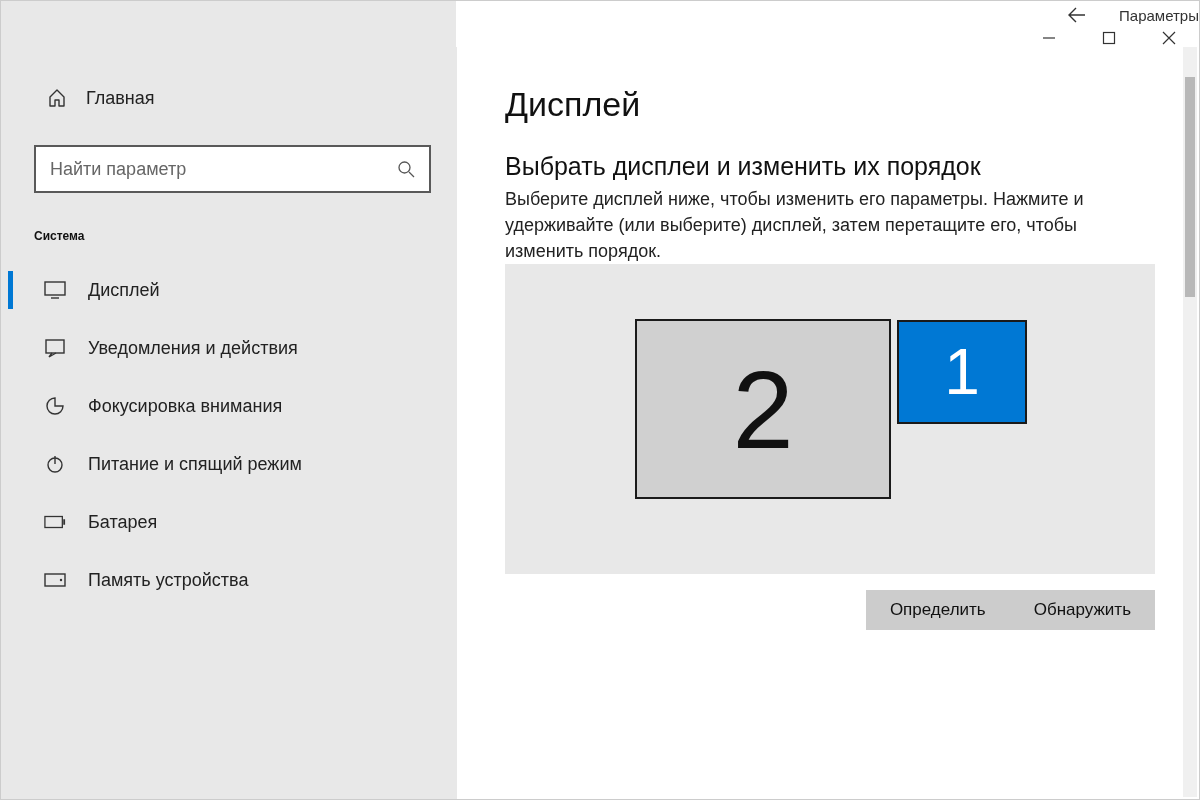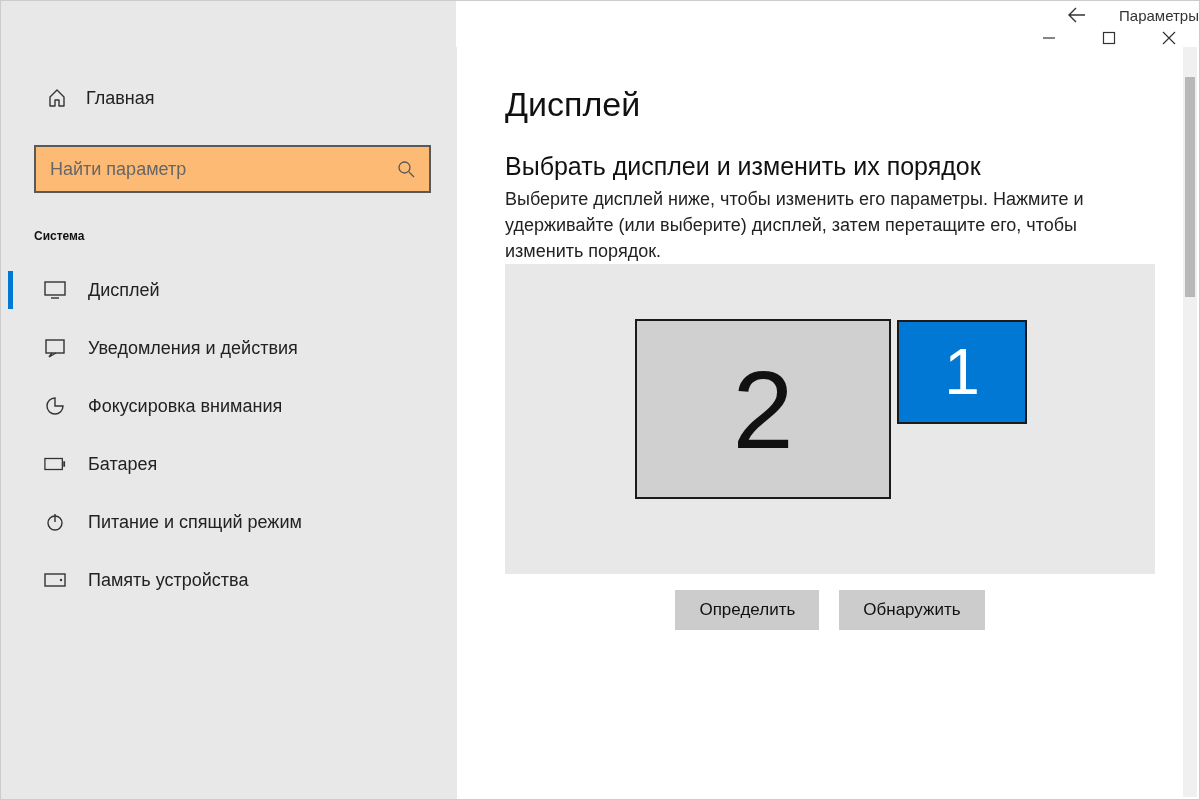"Найти параметр" .search-box { background: #fdba74 -> #ffffff }
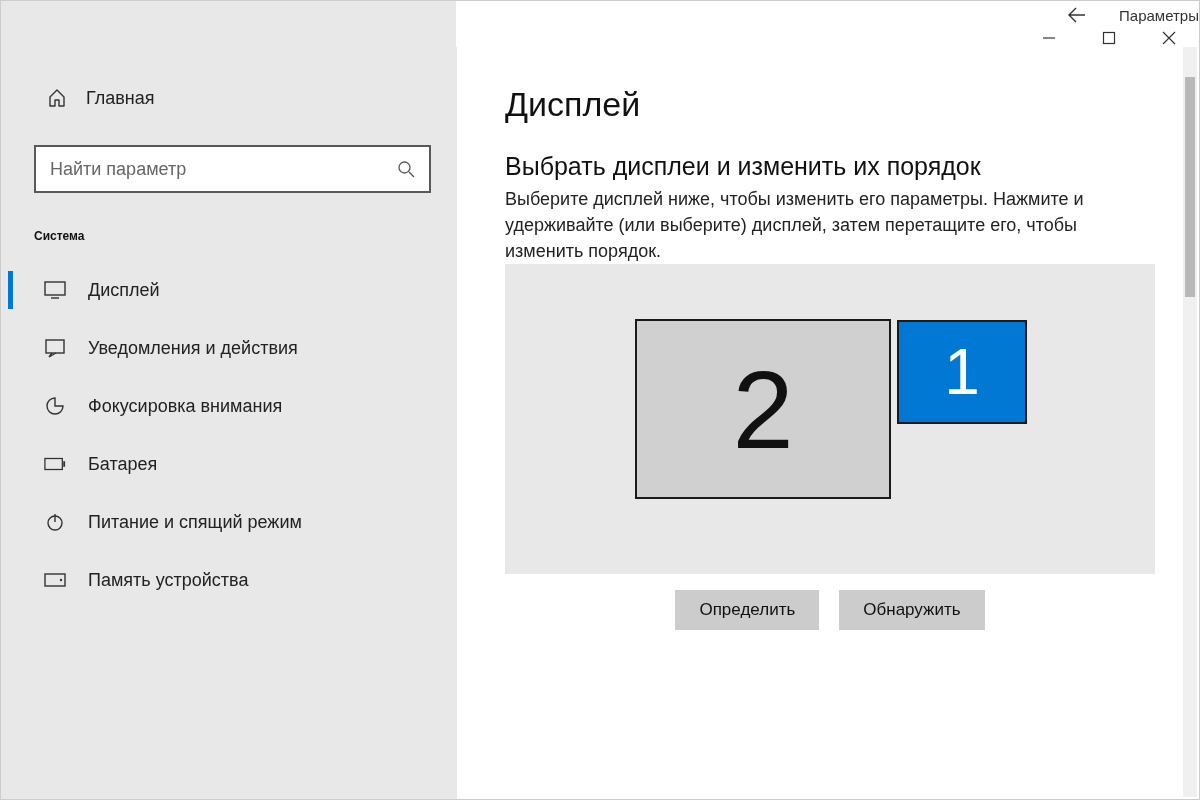"Батарея" div.nav-item { order: before "Питание и спящий режим" -> after "Питание и спящий режим" }
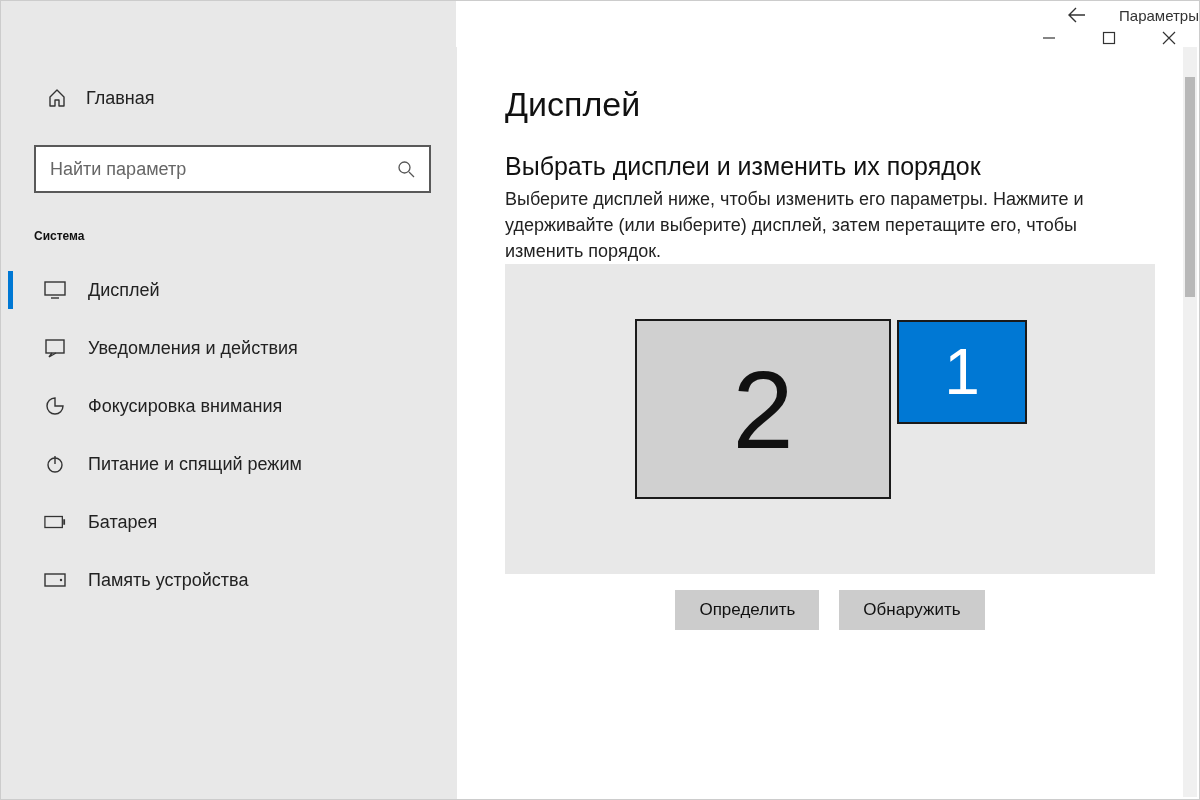"Определить" .btn-row { gap: 20px -> none; justify-content: center -> flex-end }
